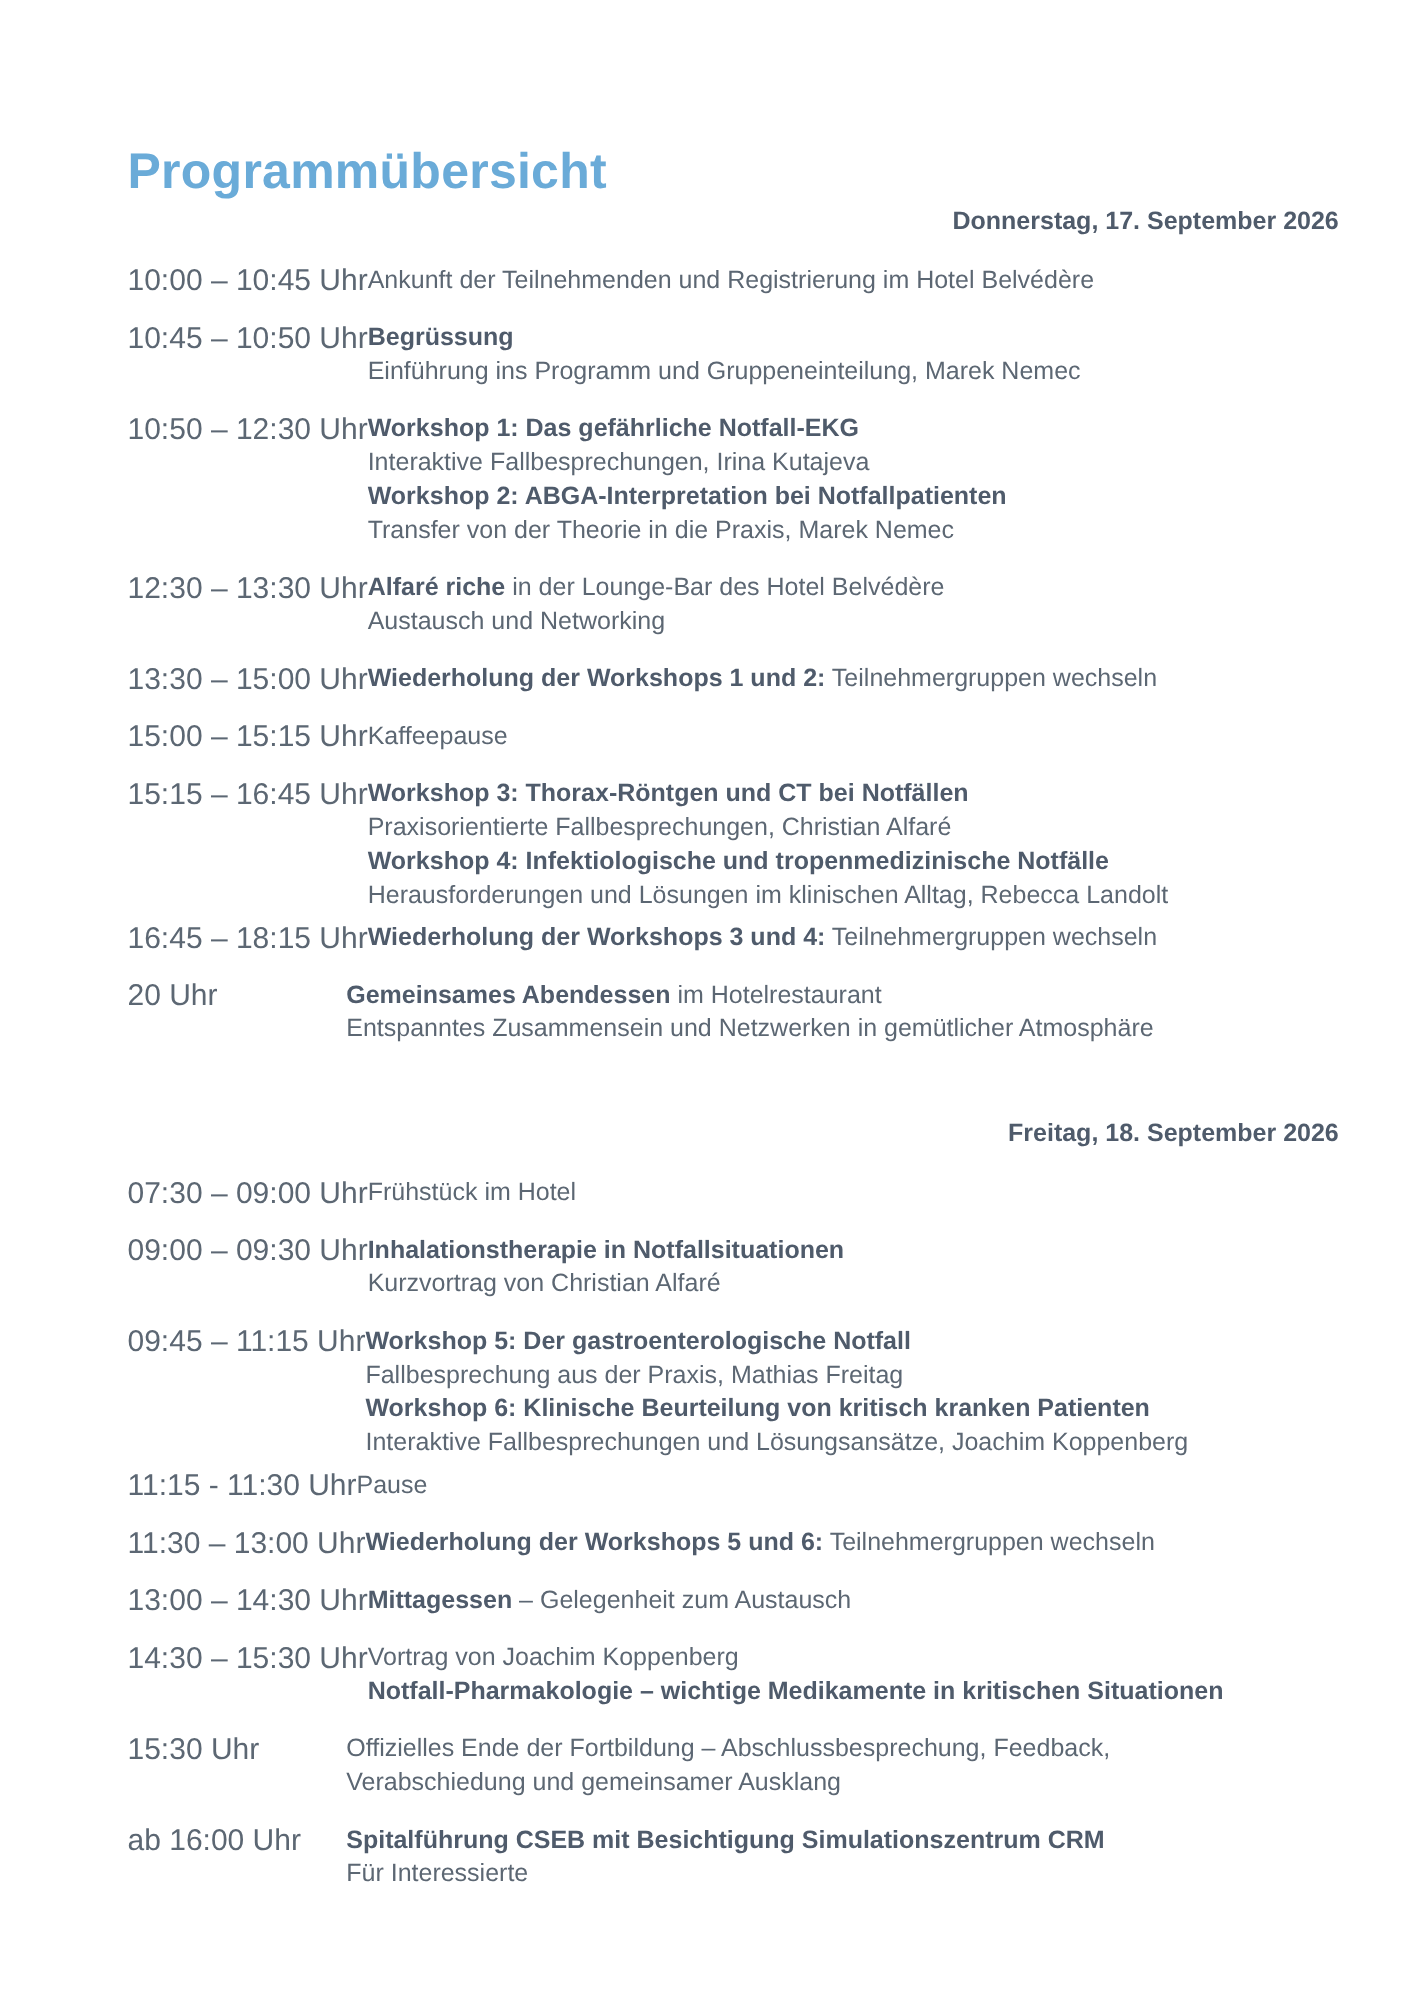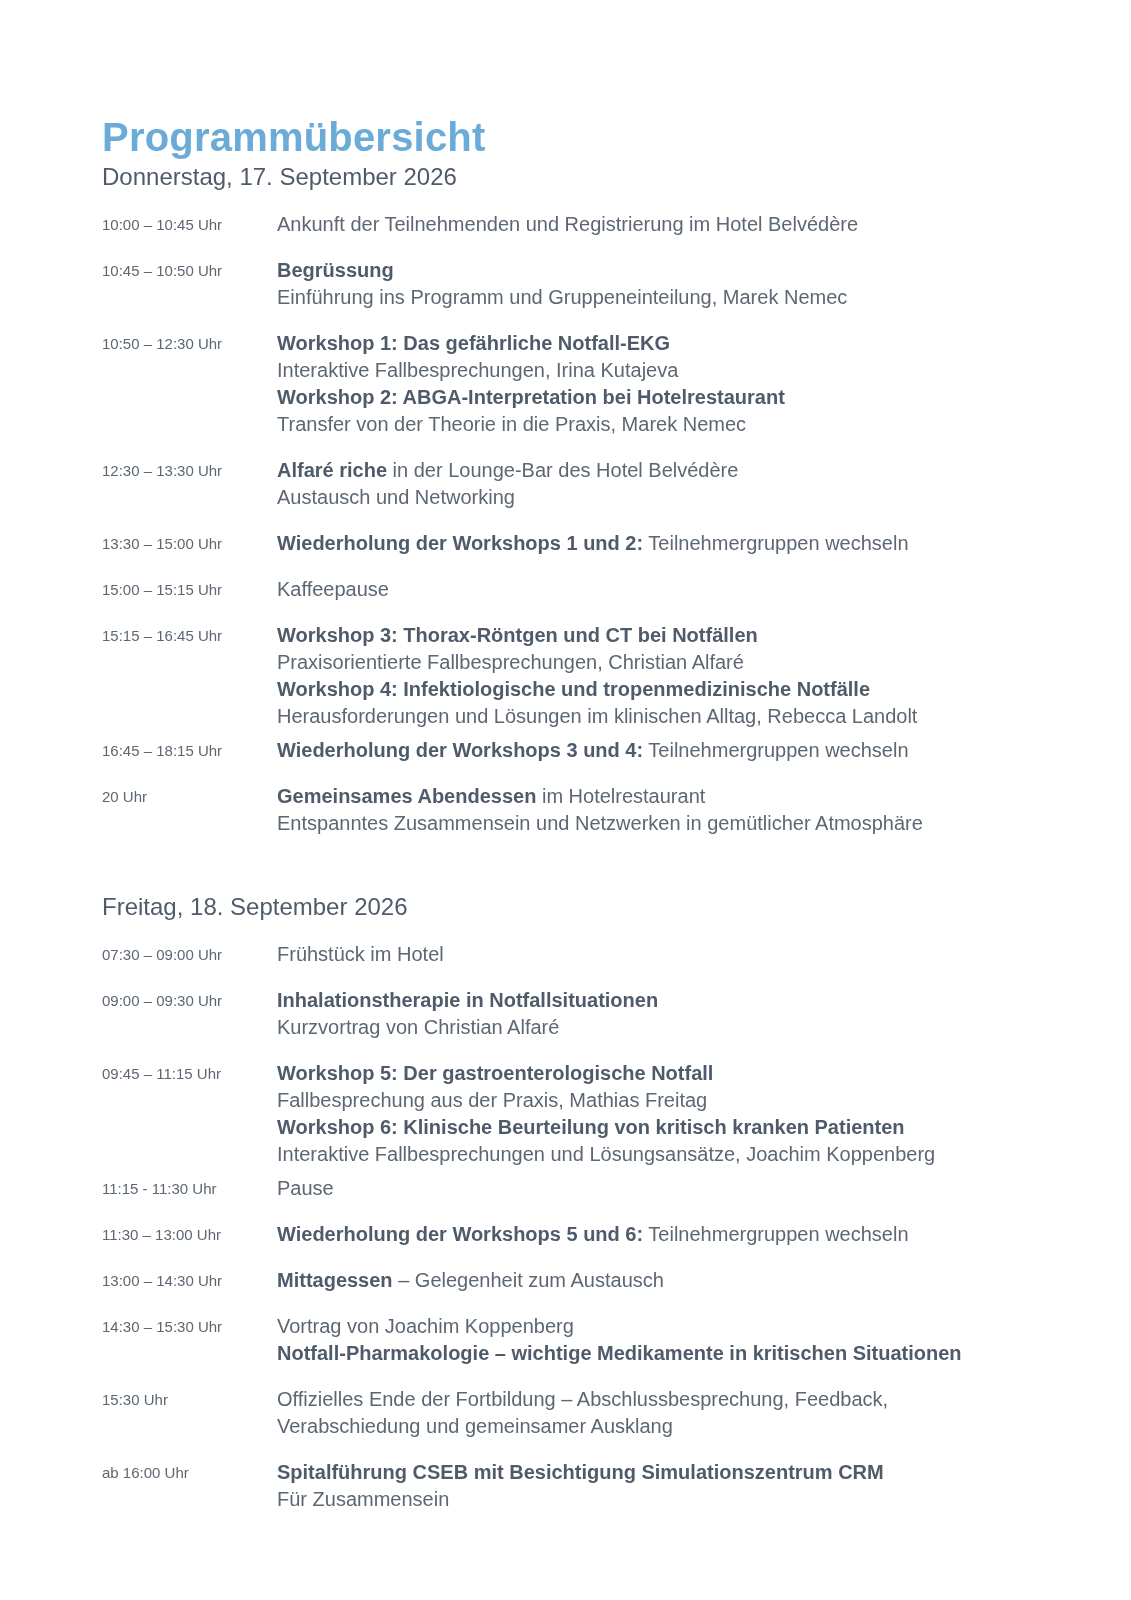"Donnerstag, 17. September 2026" h2.day-heading { font-size: 24px -> 20px; font-weight: 400 -> 700; text-align: none -> right }
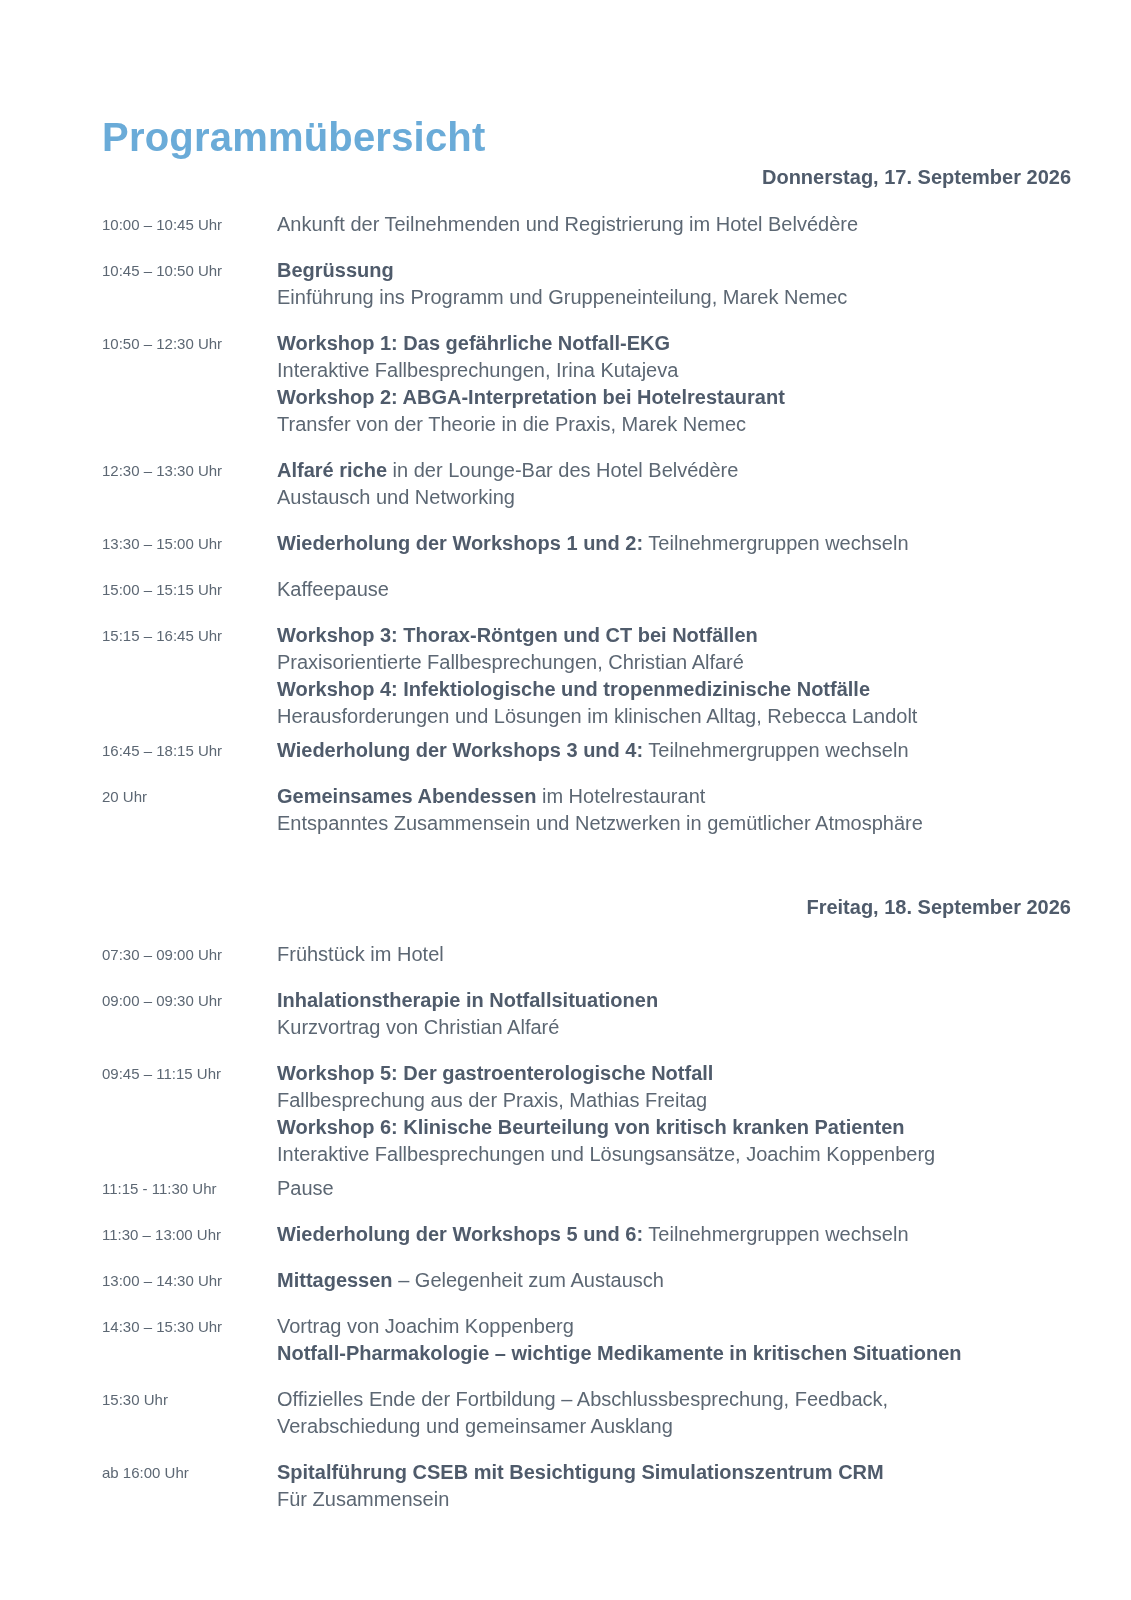"10:00 – 10:45 Uhr" .time { font-size: 15px -> 24px }
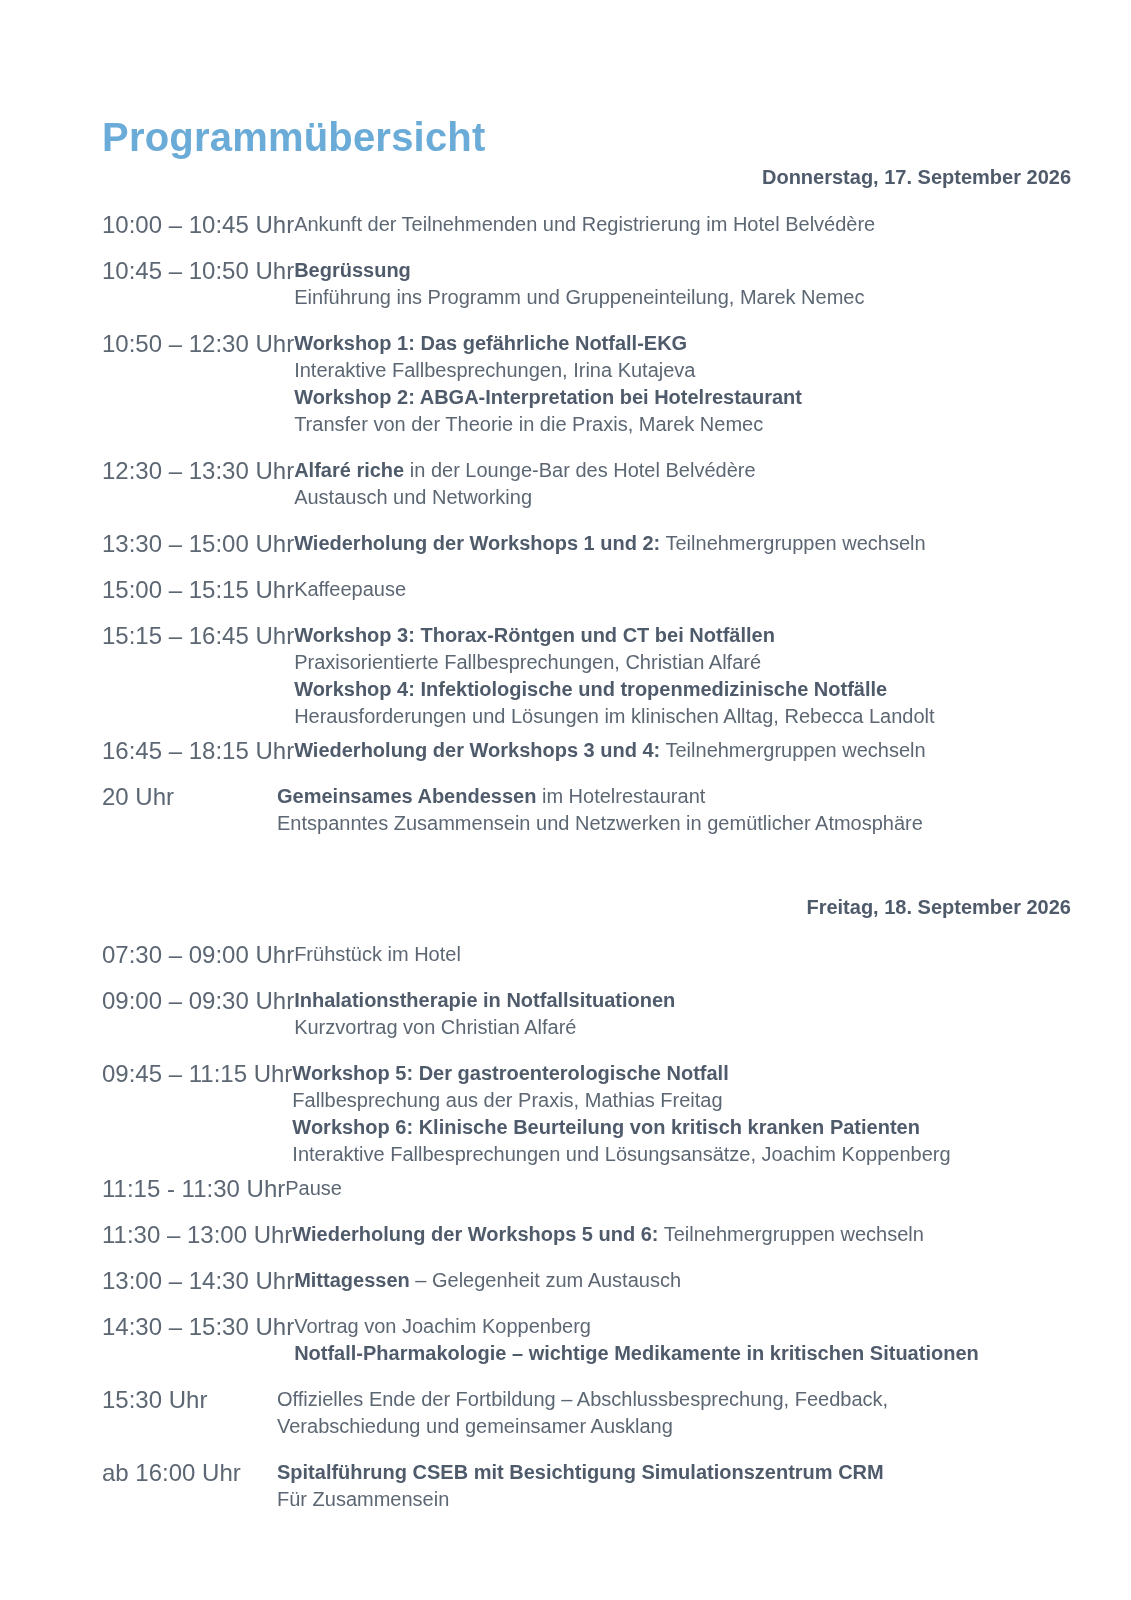"Workshop 2: ABGA-Interpretation bei" span.seg { text: Hotelrestaurant -> Notfallpatienten }
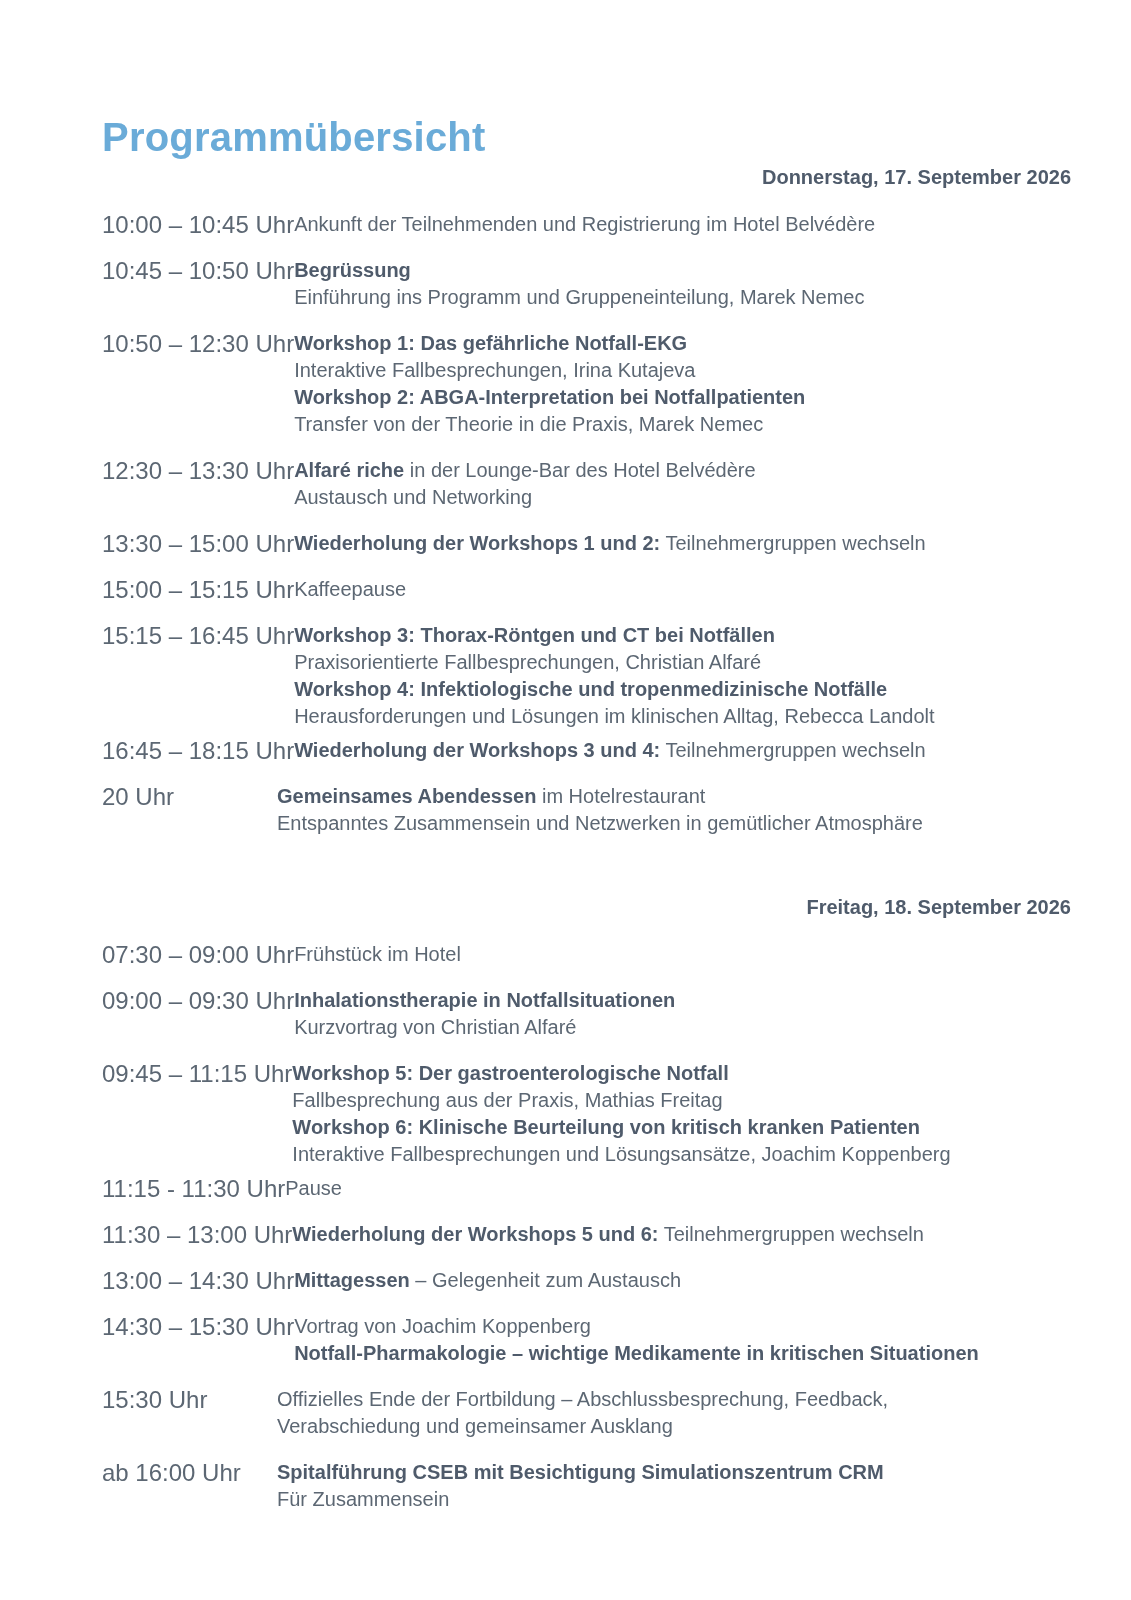"Für Zusammensein" span.seg { text: Zusammensein -> Interessierte }
